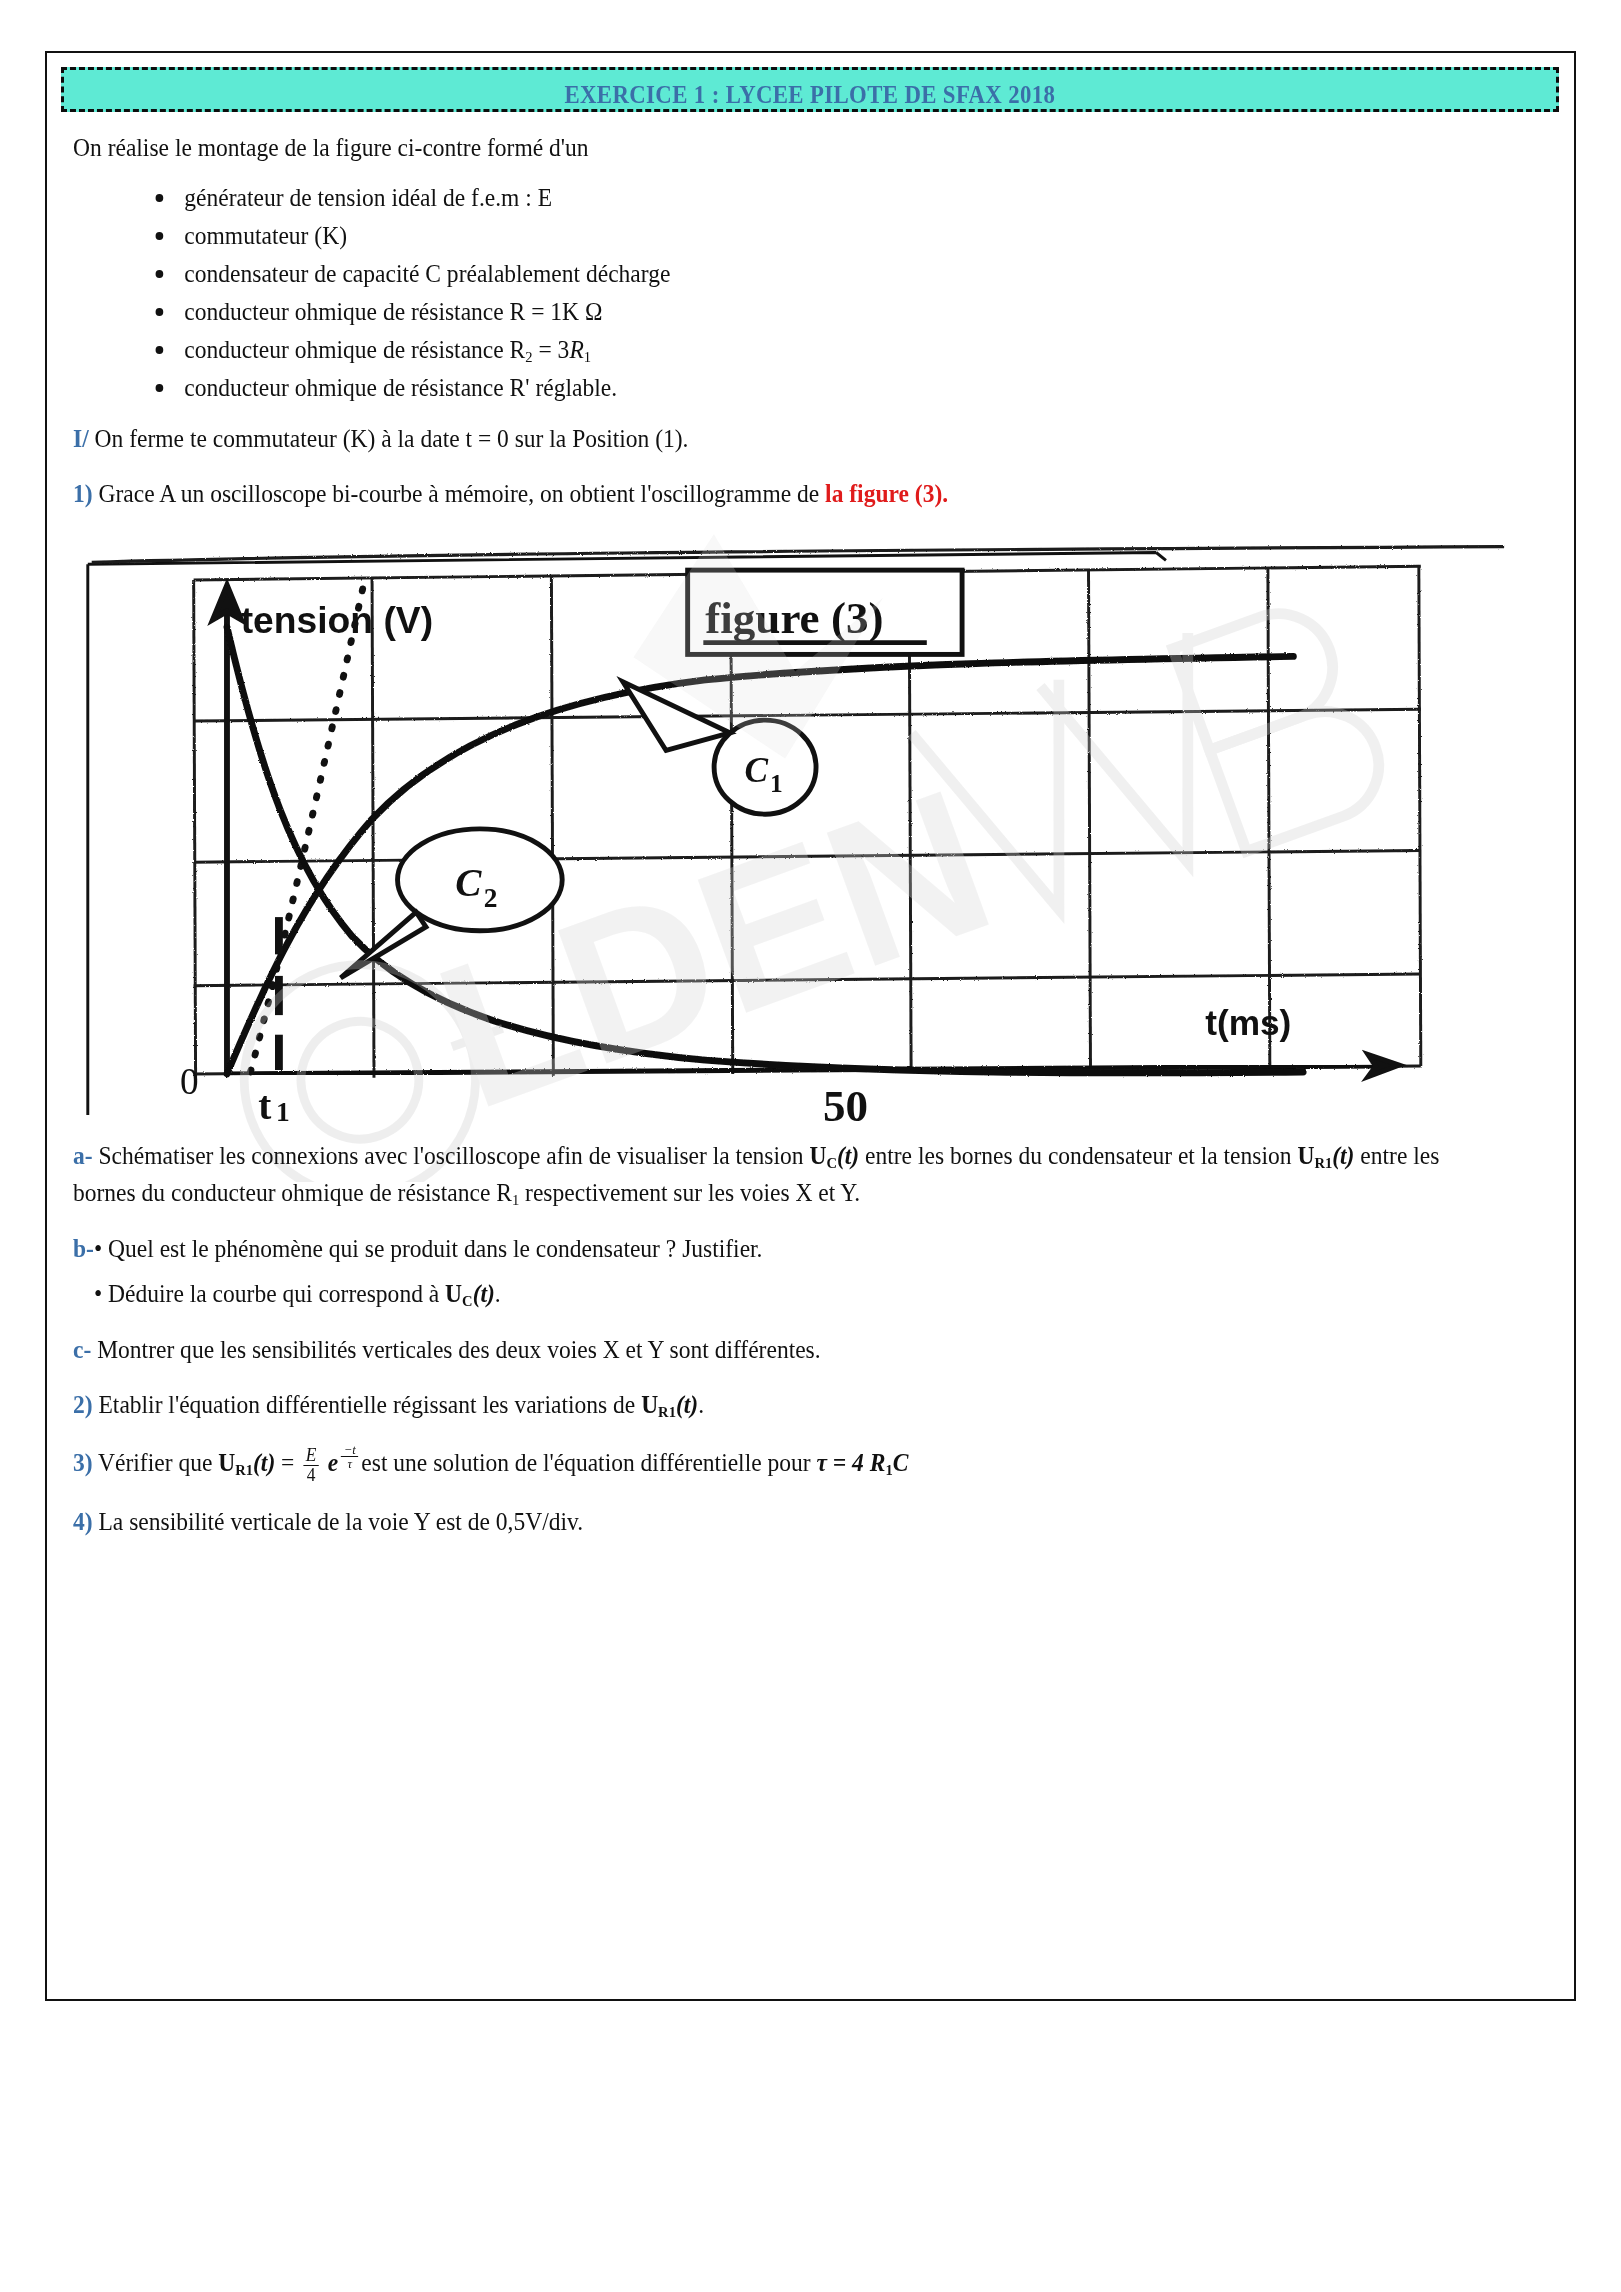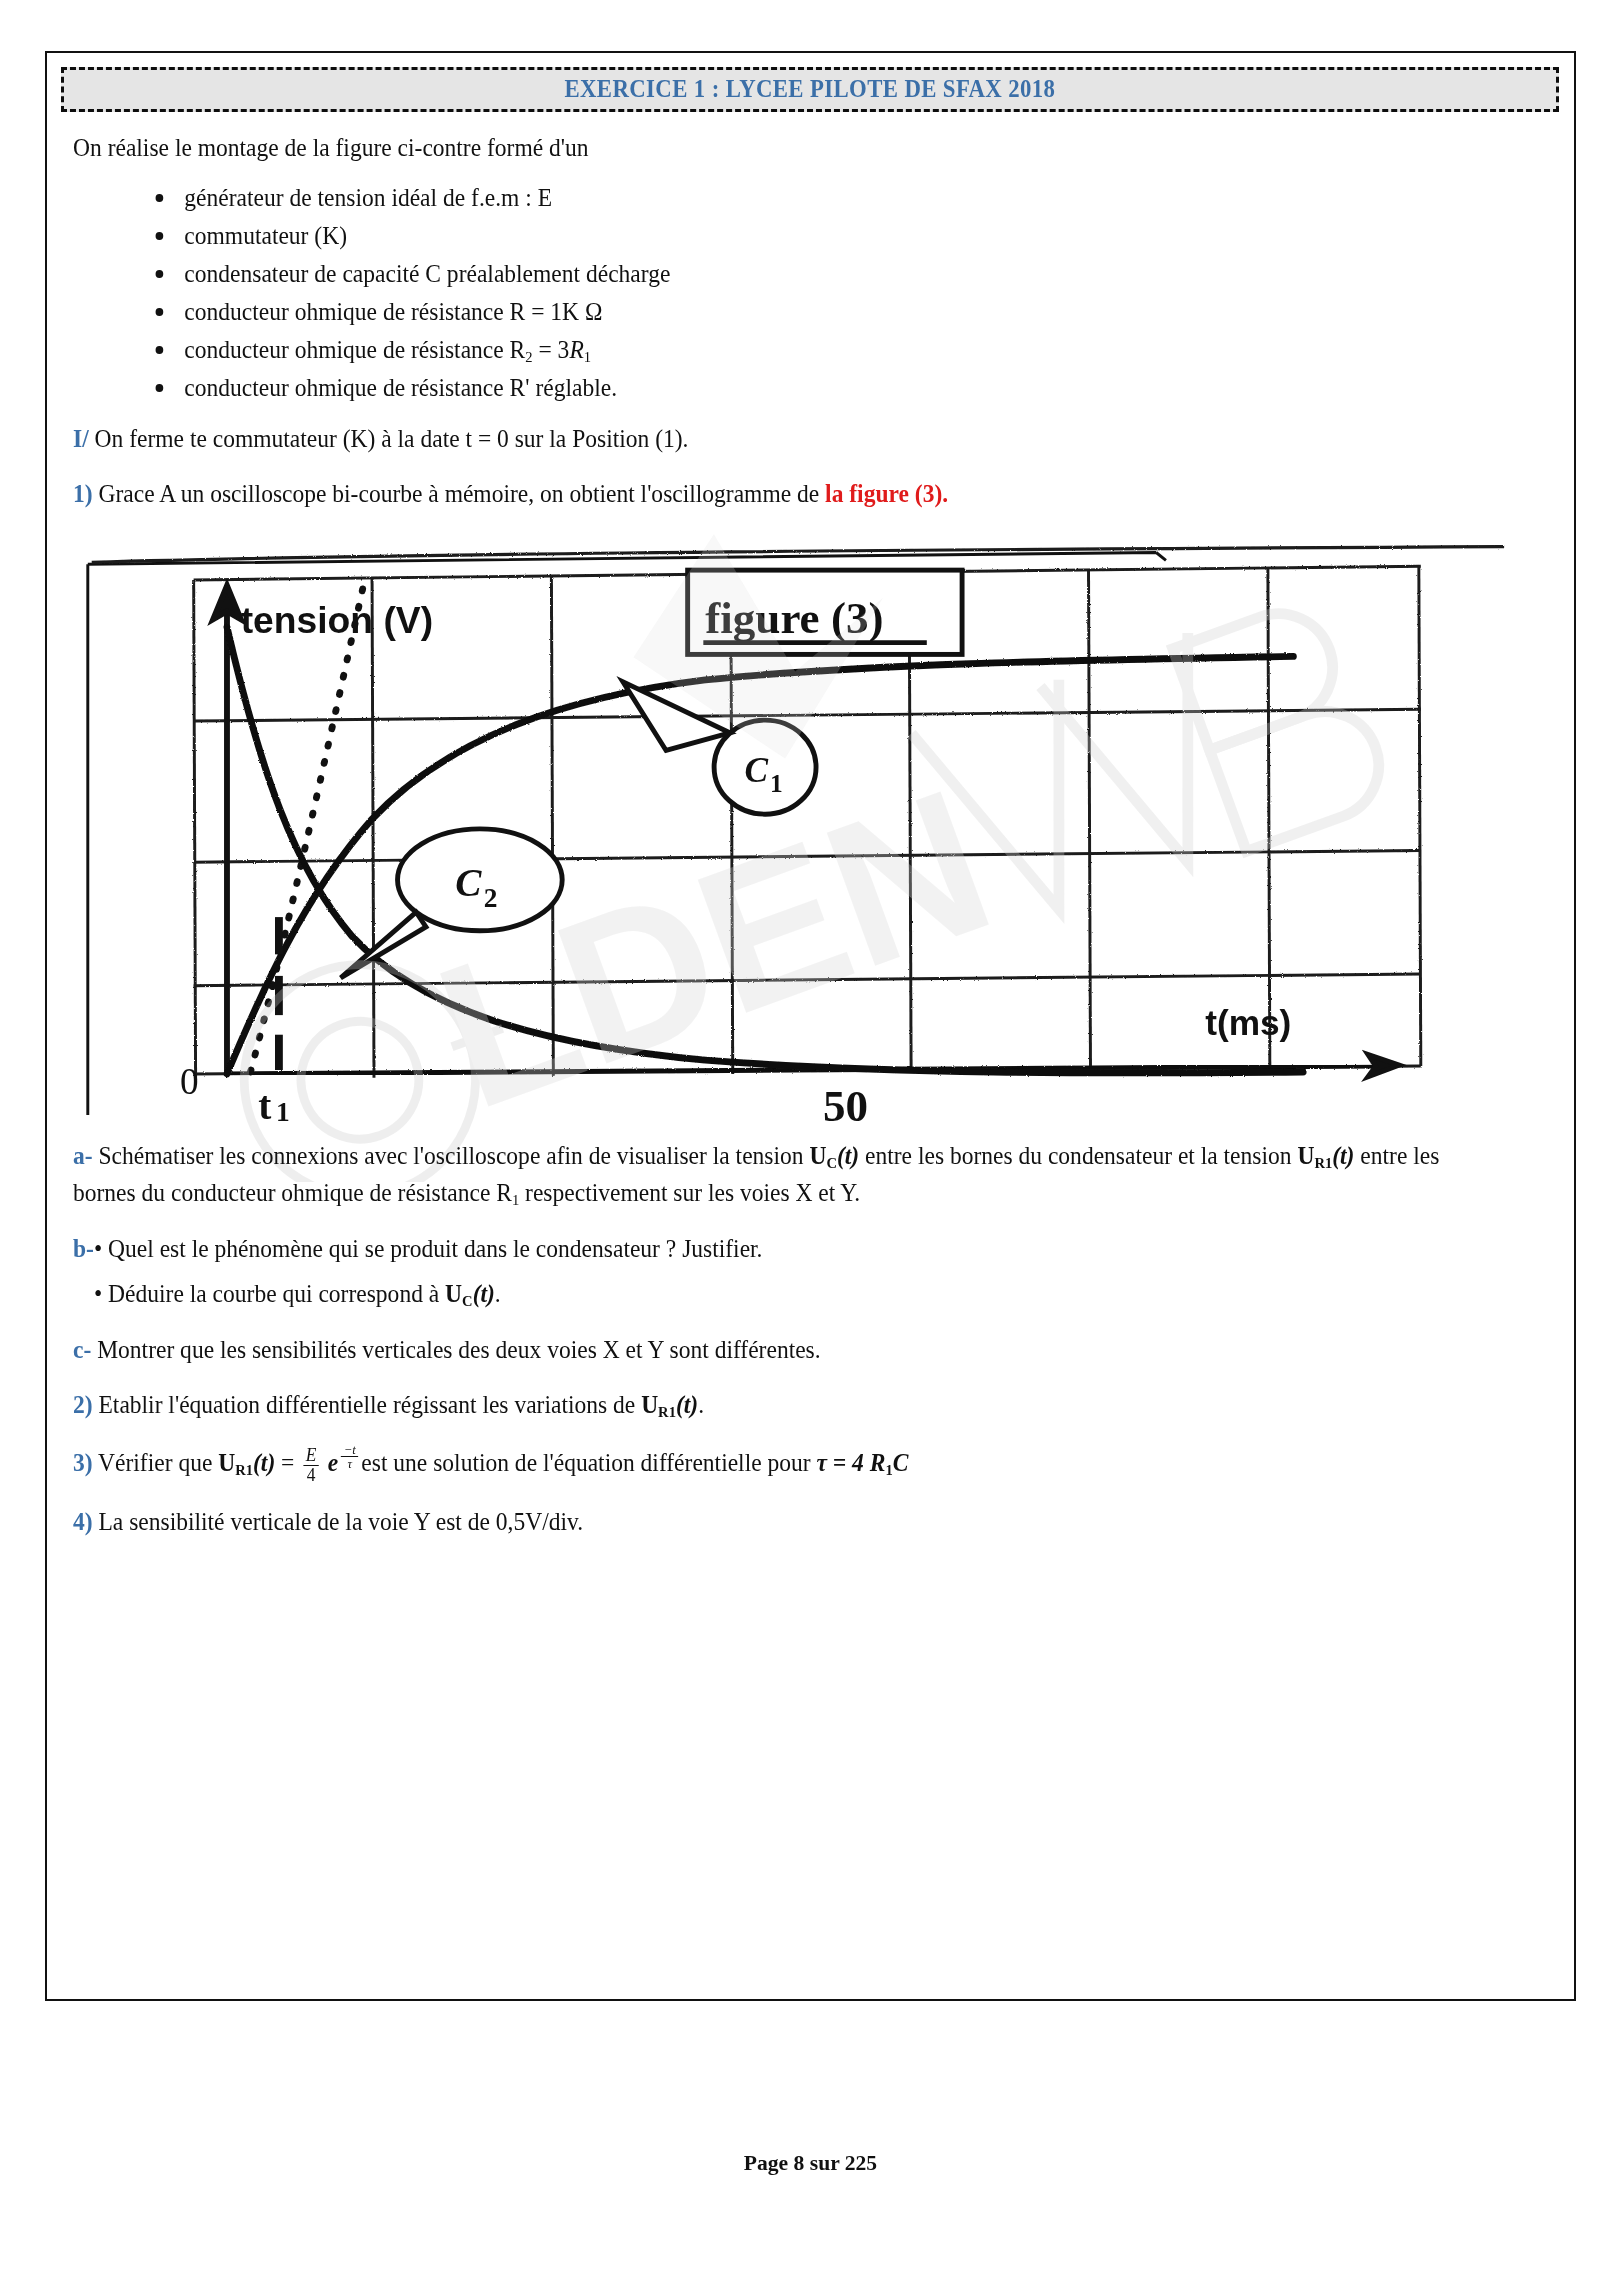"EXERCICE 1 : LYCEE PILOTE" .banner { align-items: center -> flex-end; background: #e5e5e5 -> #5eead4 }
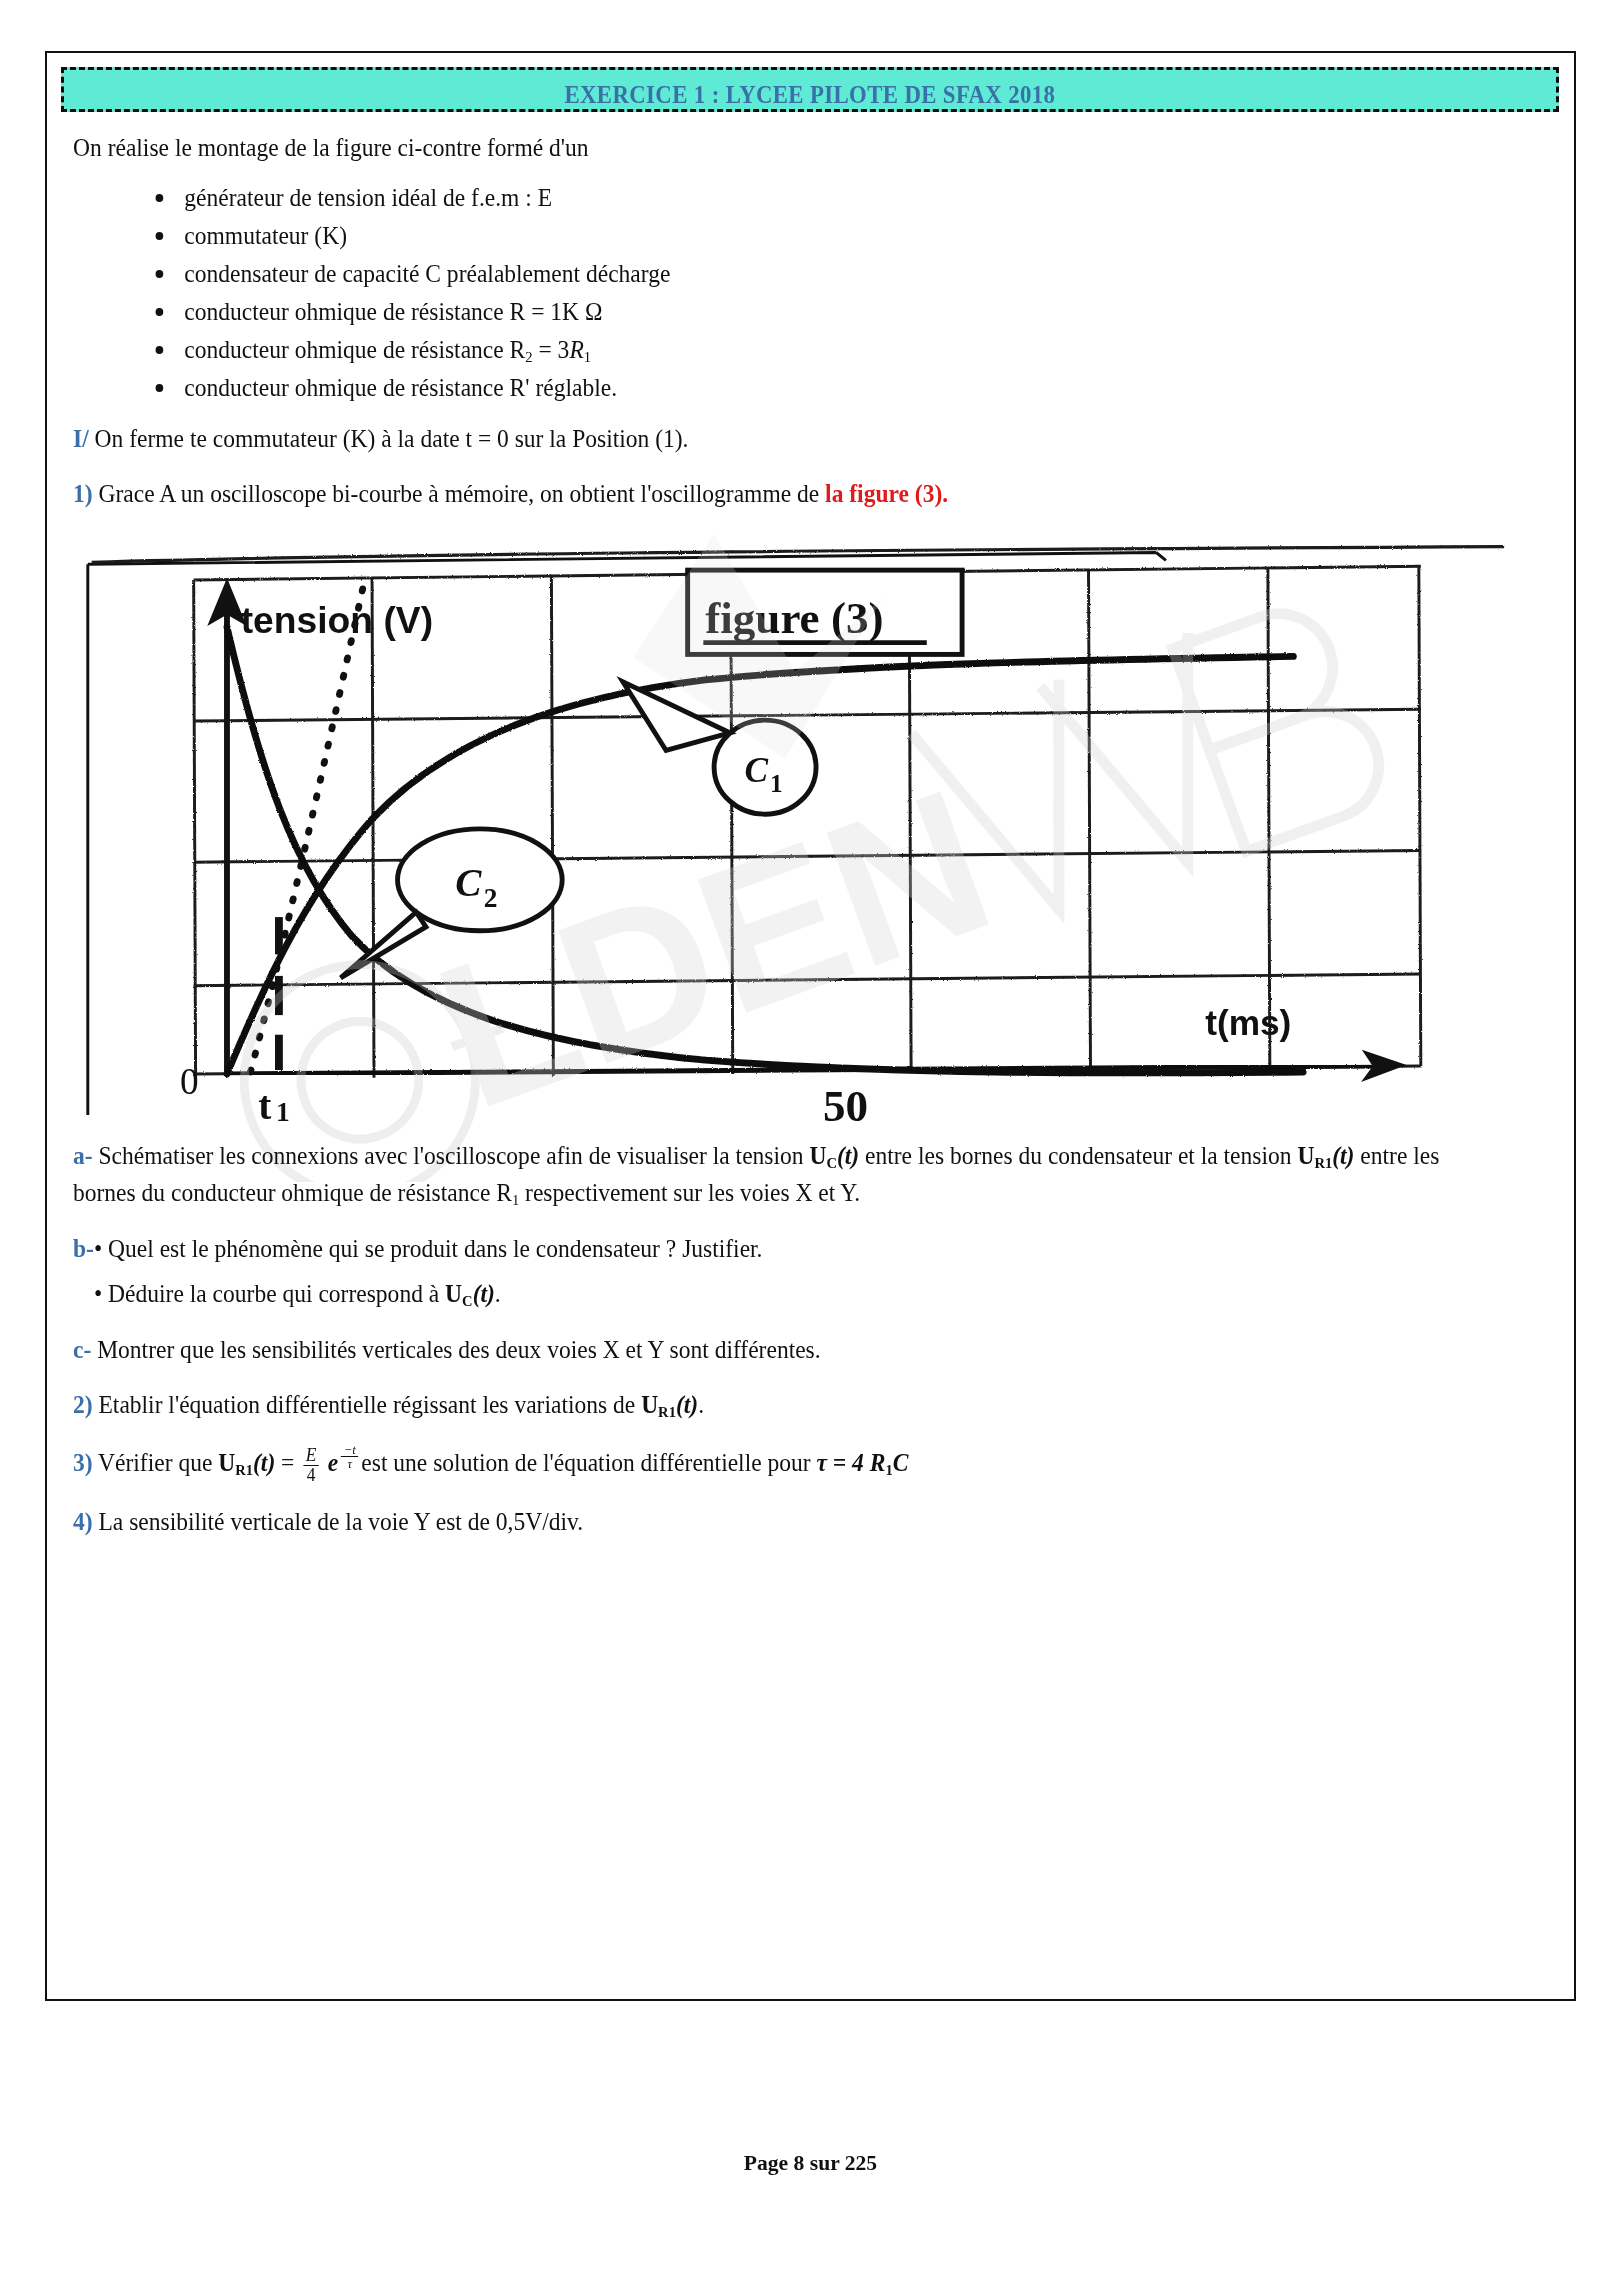"Page 8 sur 225" div.footer { html: <div>Page 8 sur 225</div> -> none }
